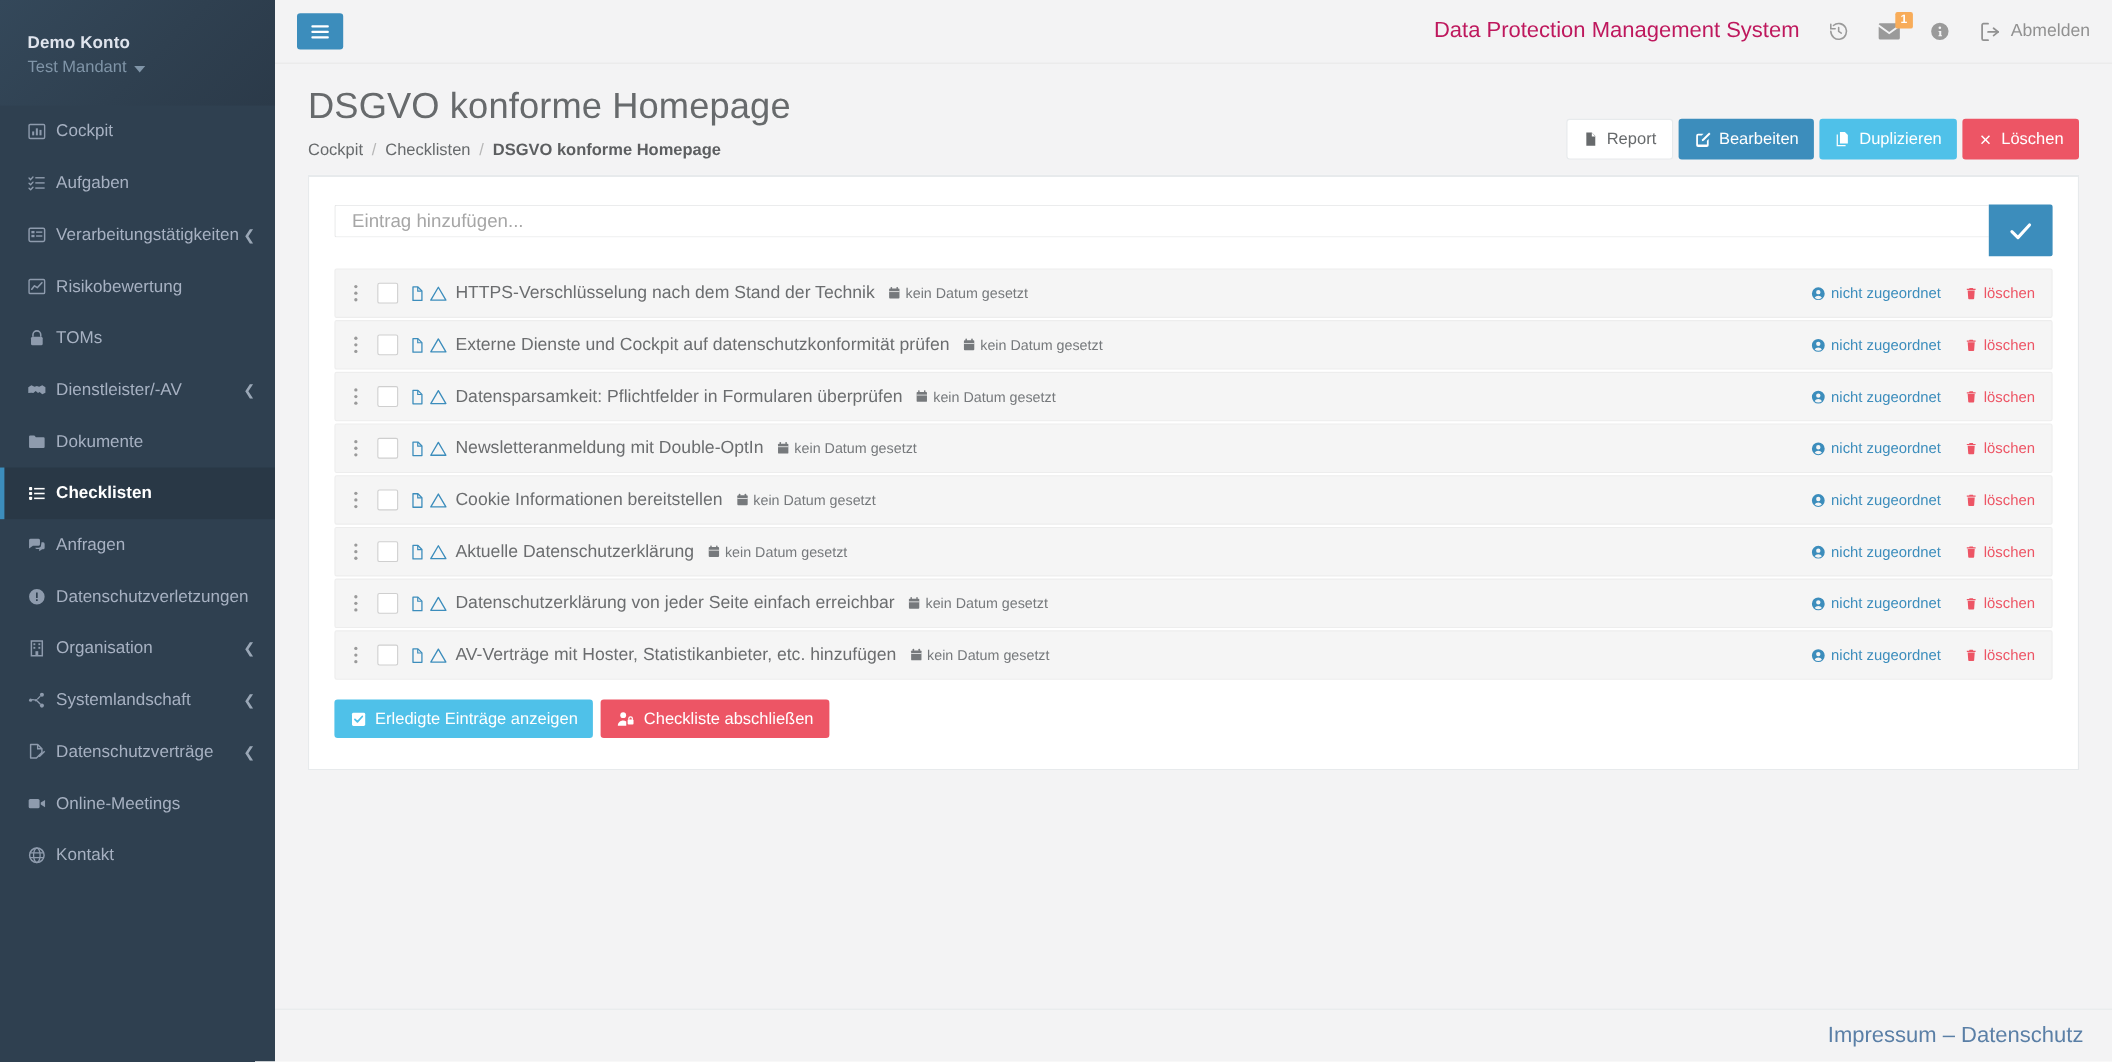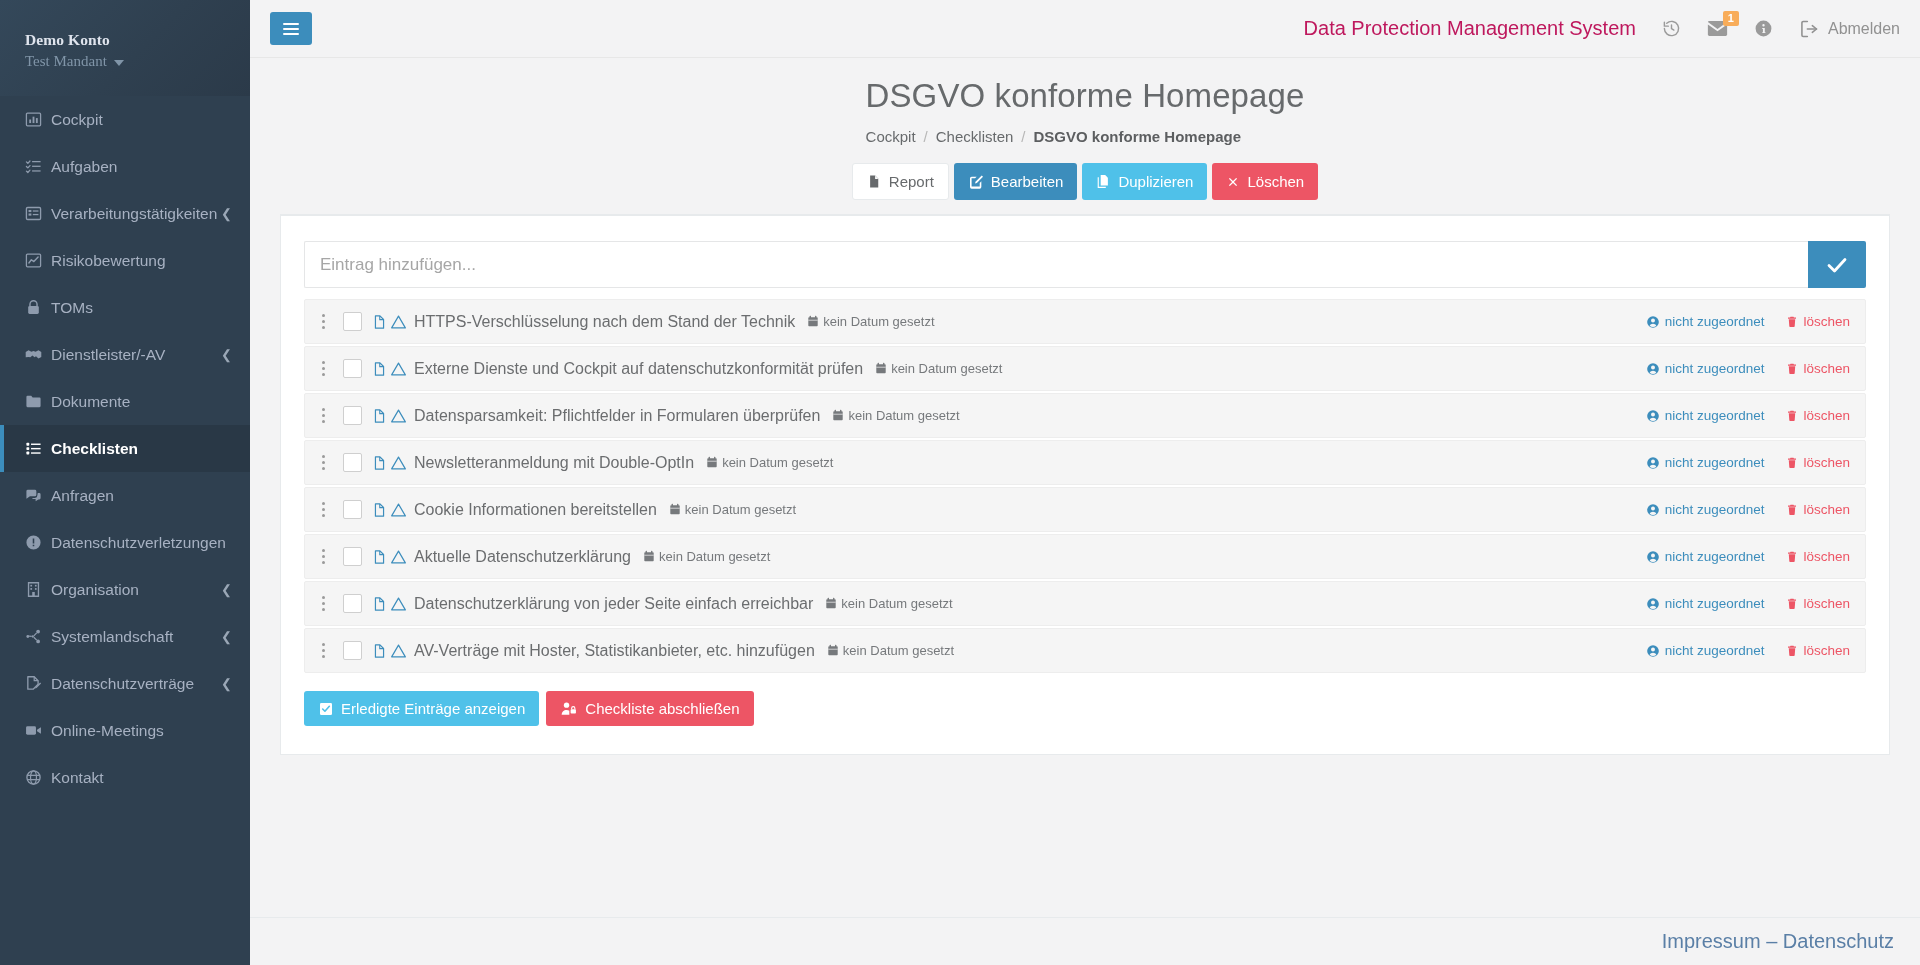"Demo Konto" #sidebar-profile { font-family: Liberation Serif, serif -> none }
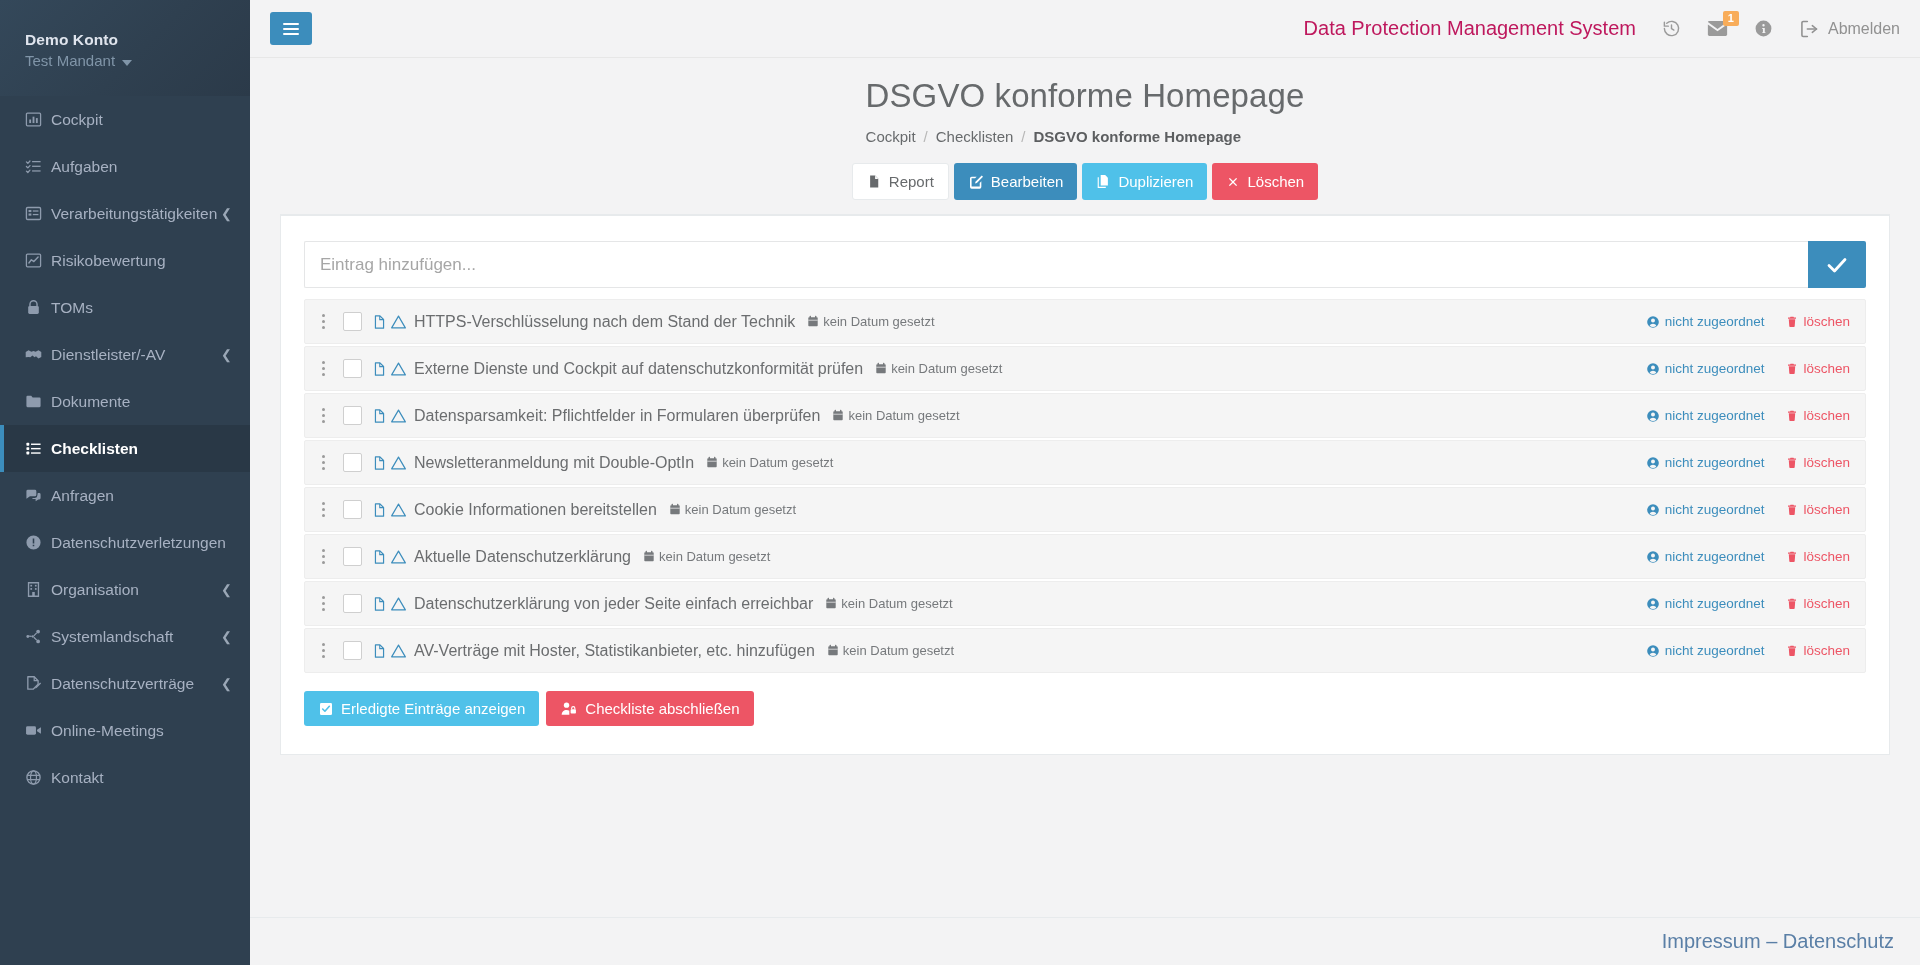"DSGVO konforme Homepage" #pagehead { align-items: center -> flex-end; flex-direction: column -> none }
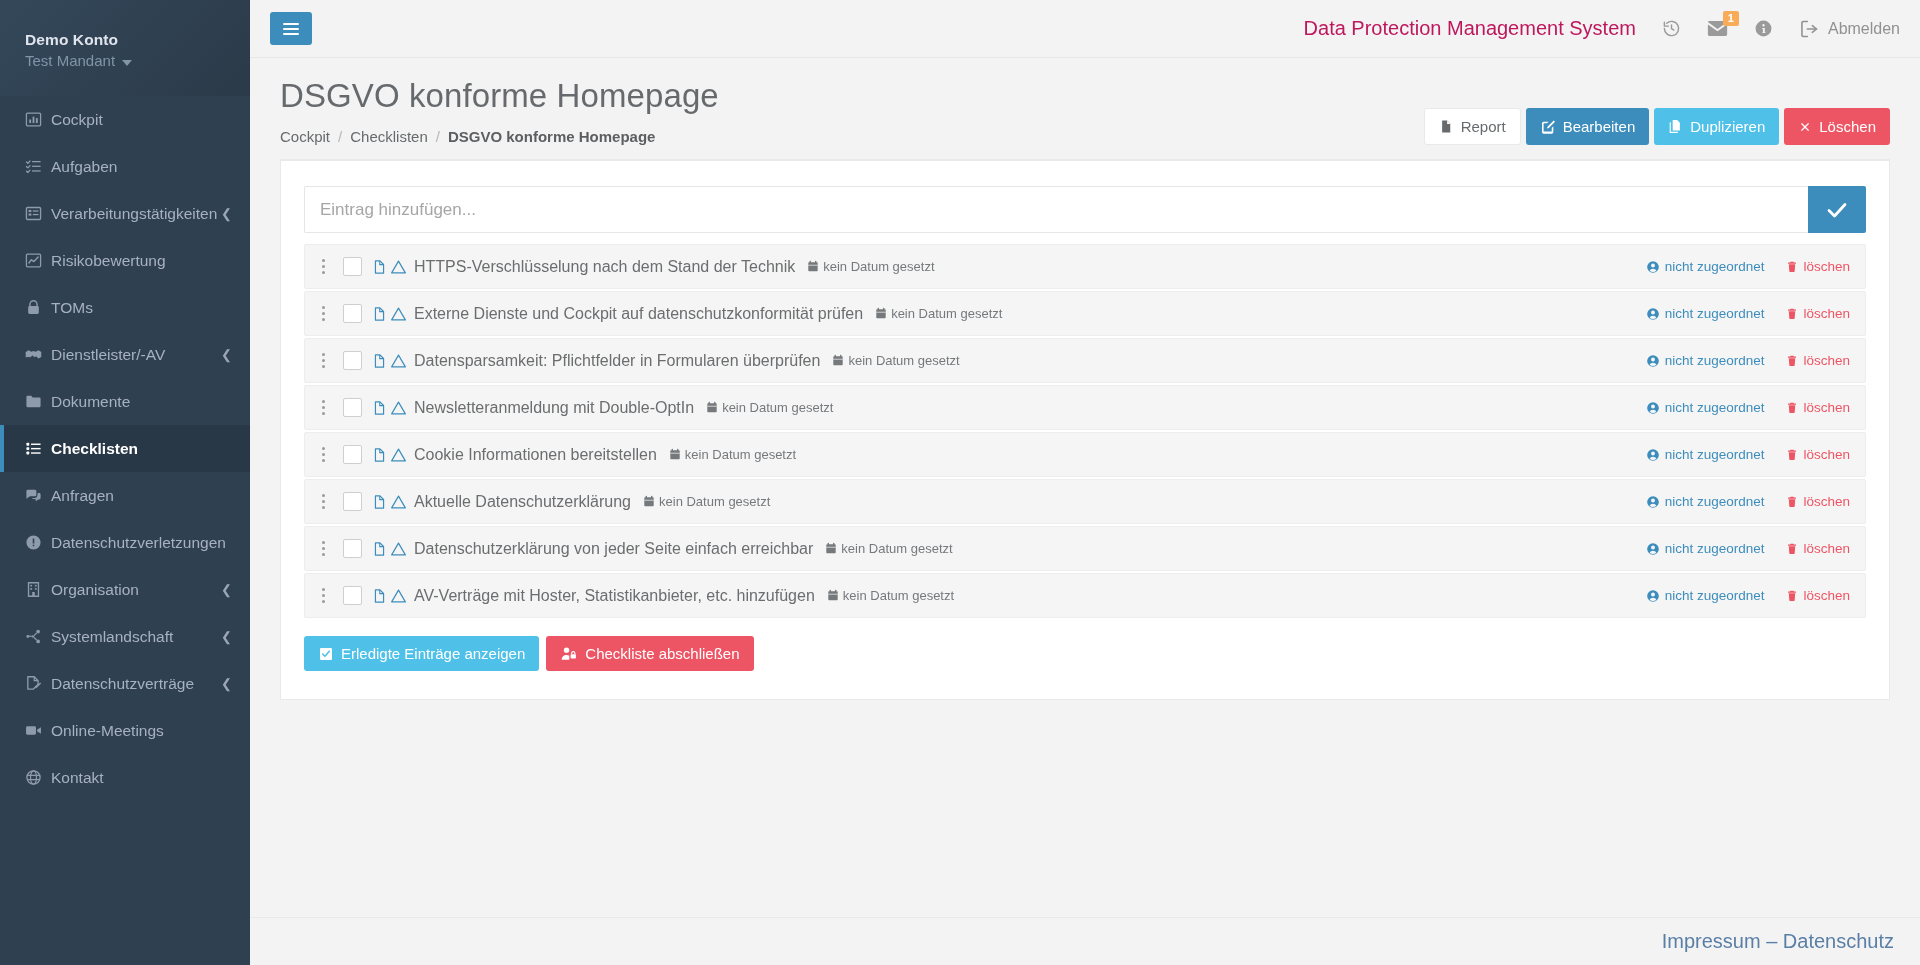"Eintrag hinzufügen..." #add-input { height: 47px -> 30px }
